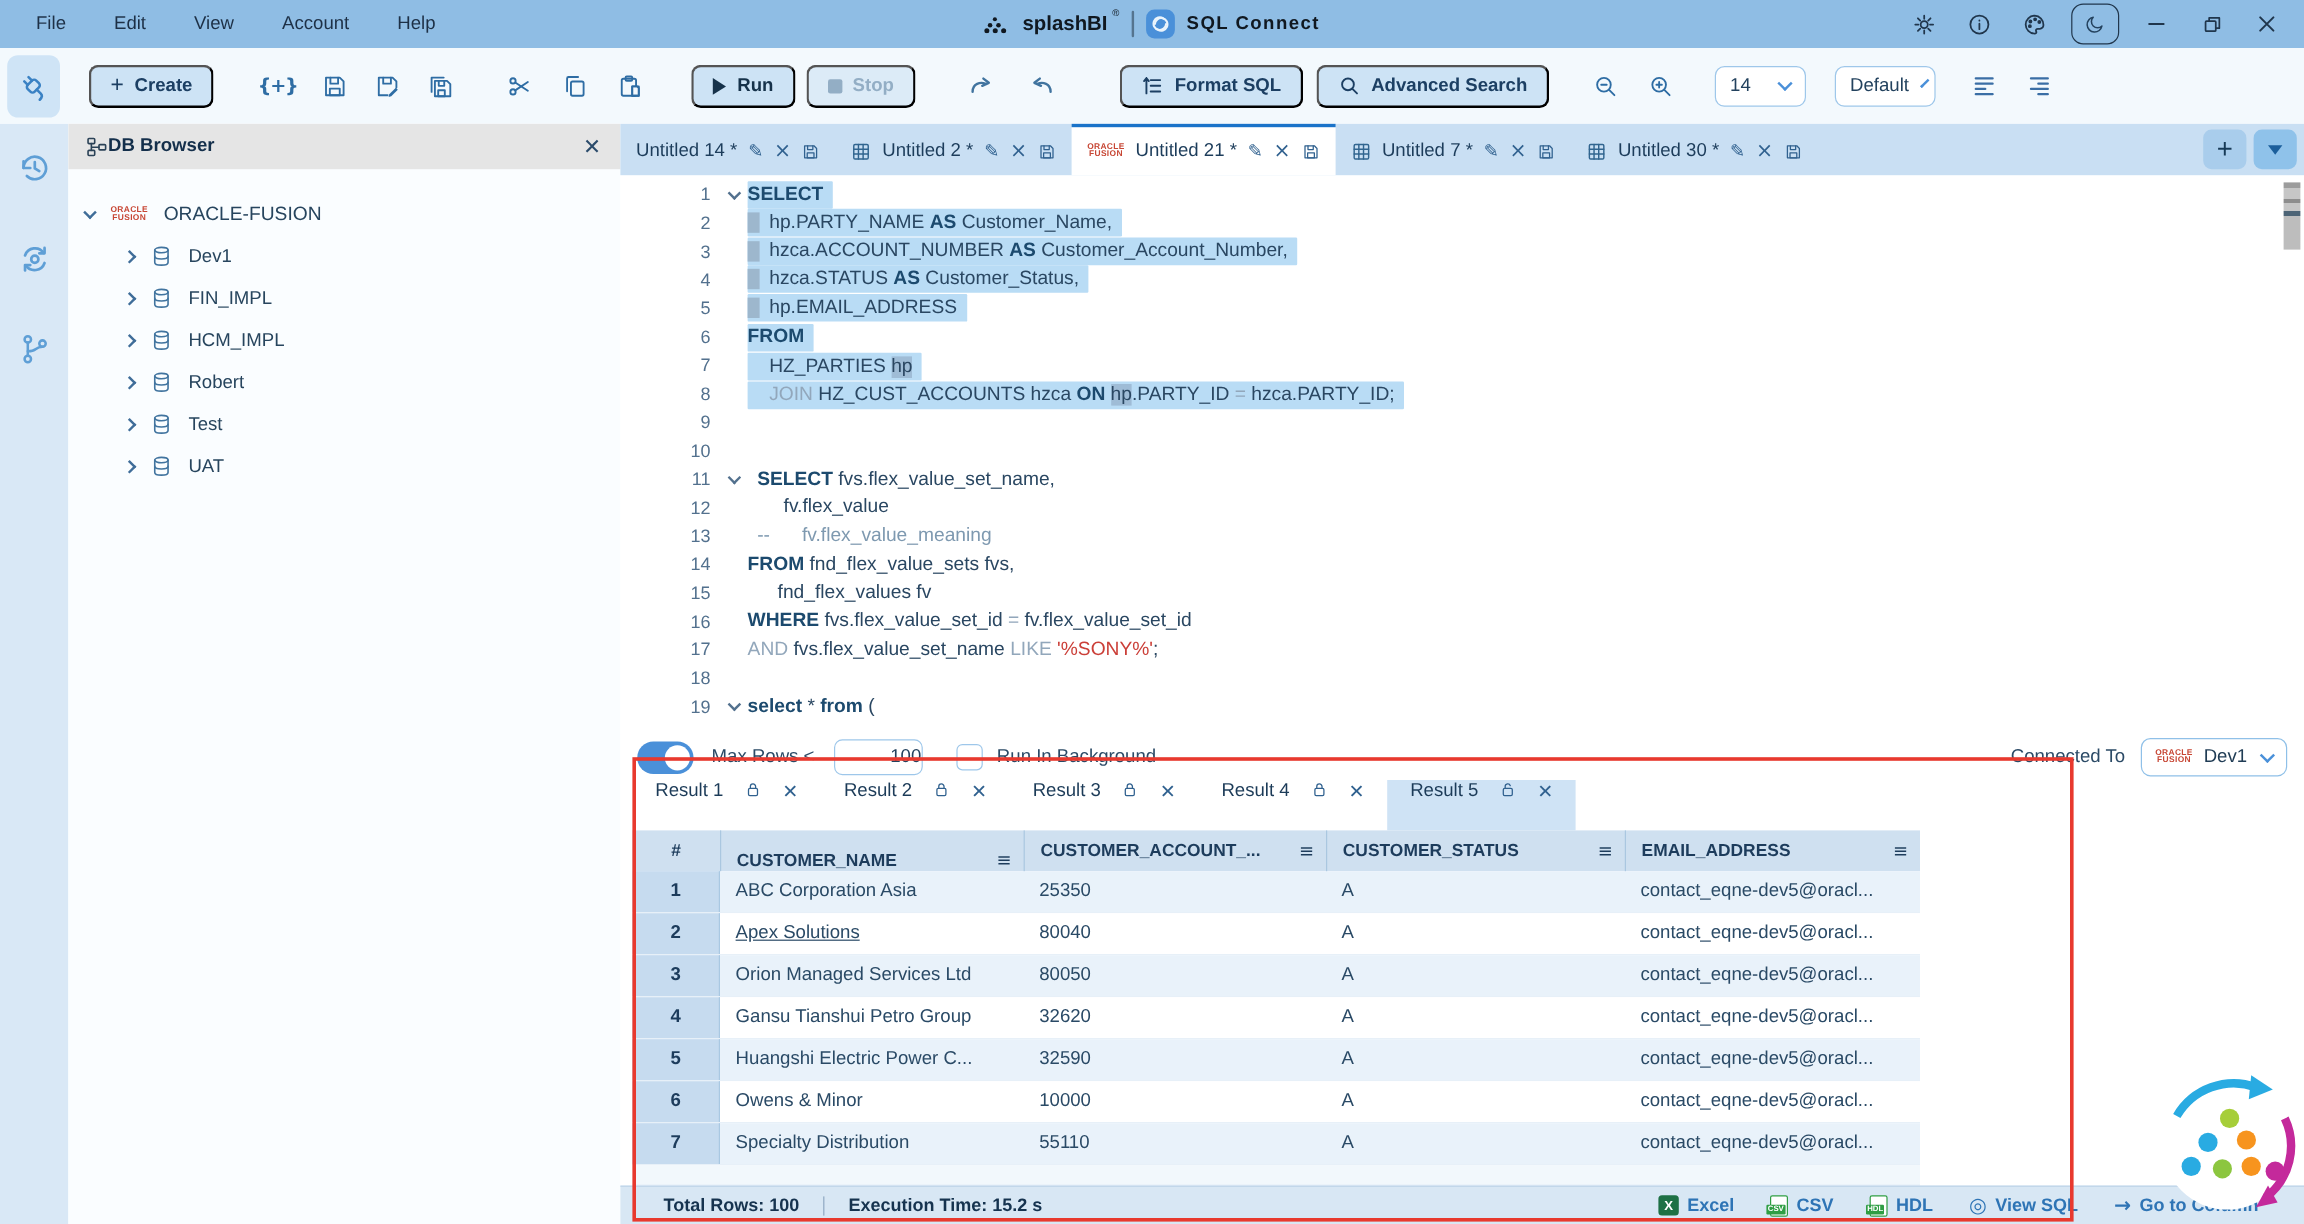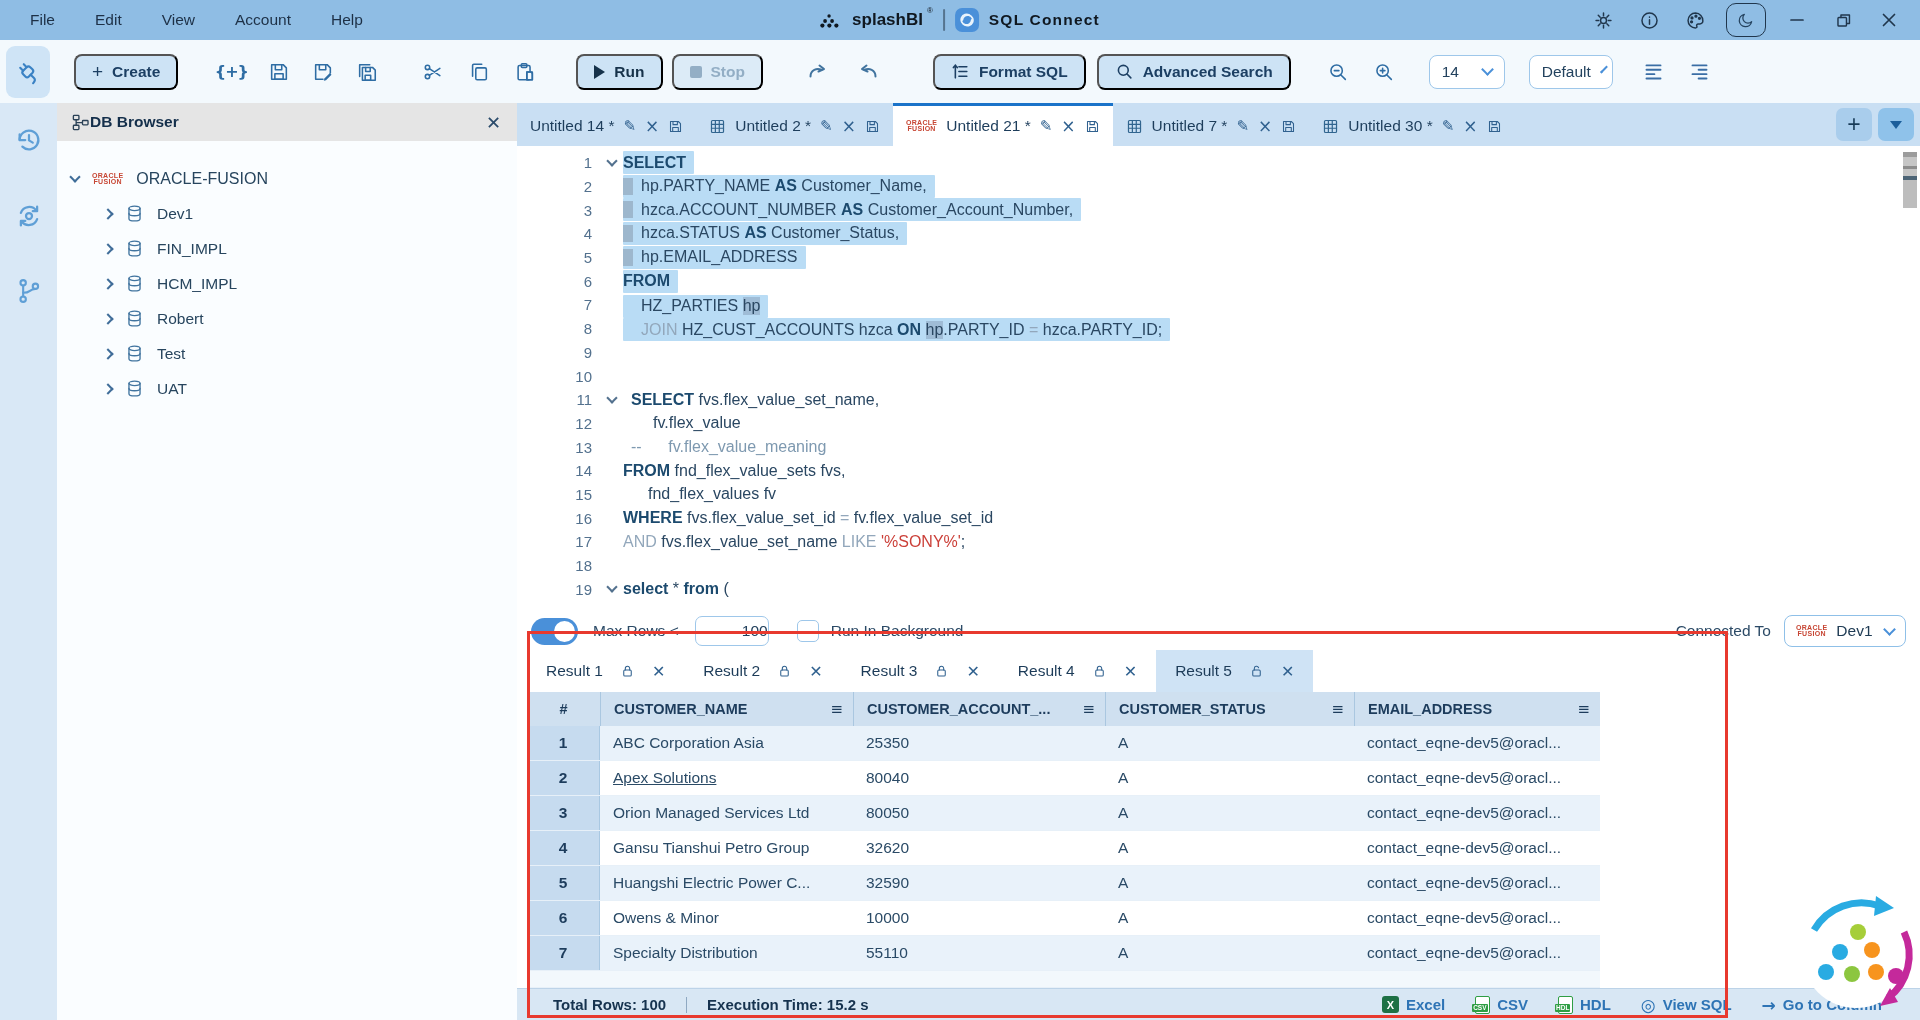"Result 1" .rtab { align-items: center -> none }
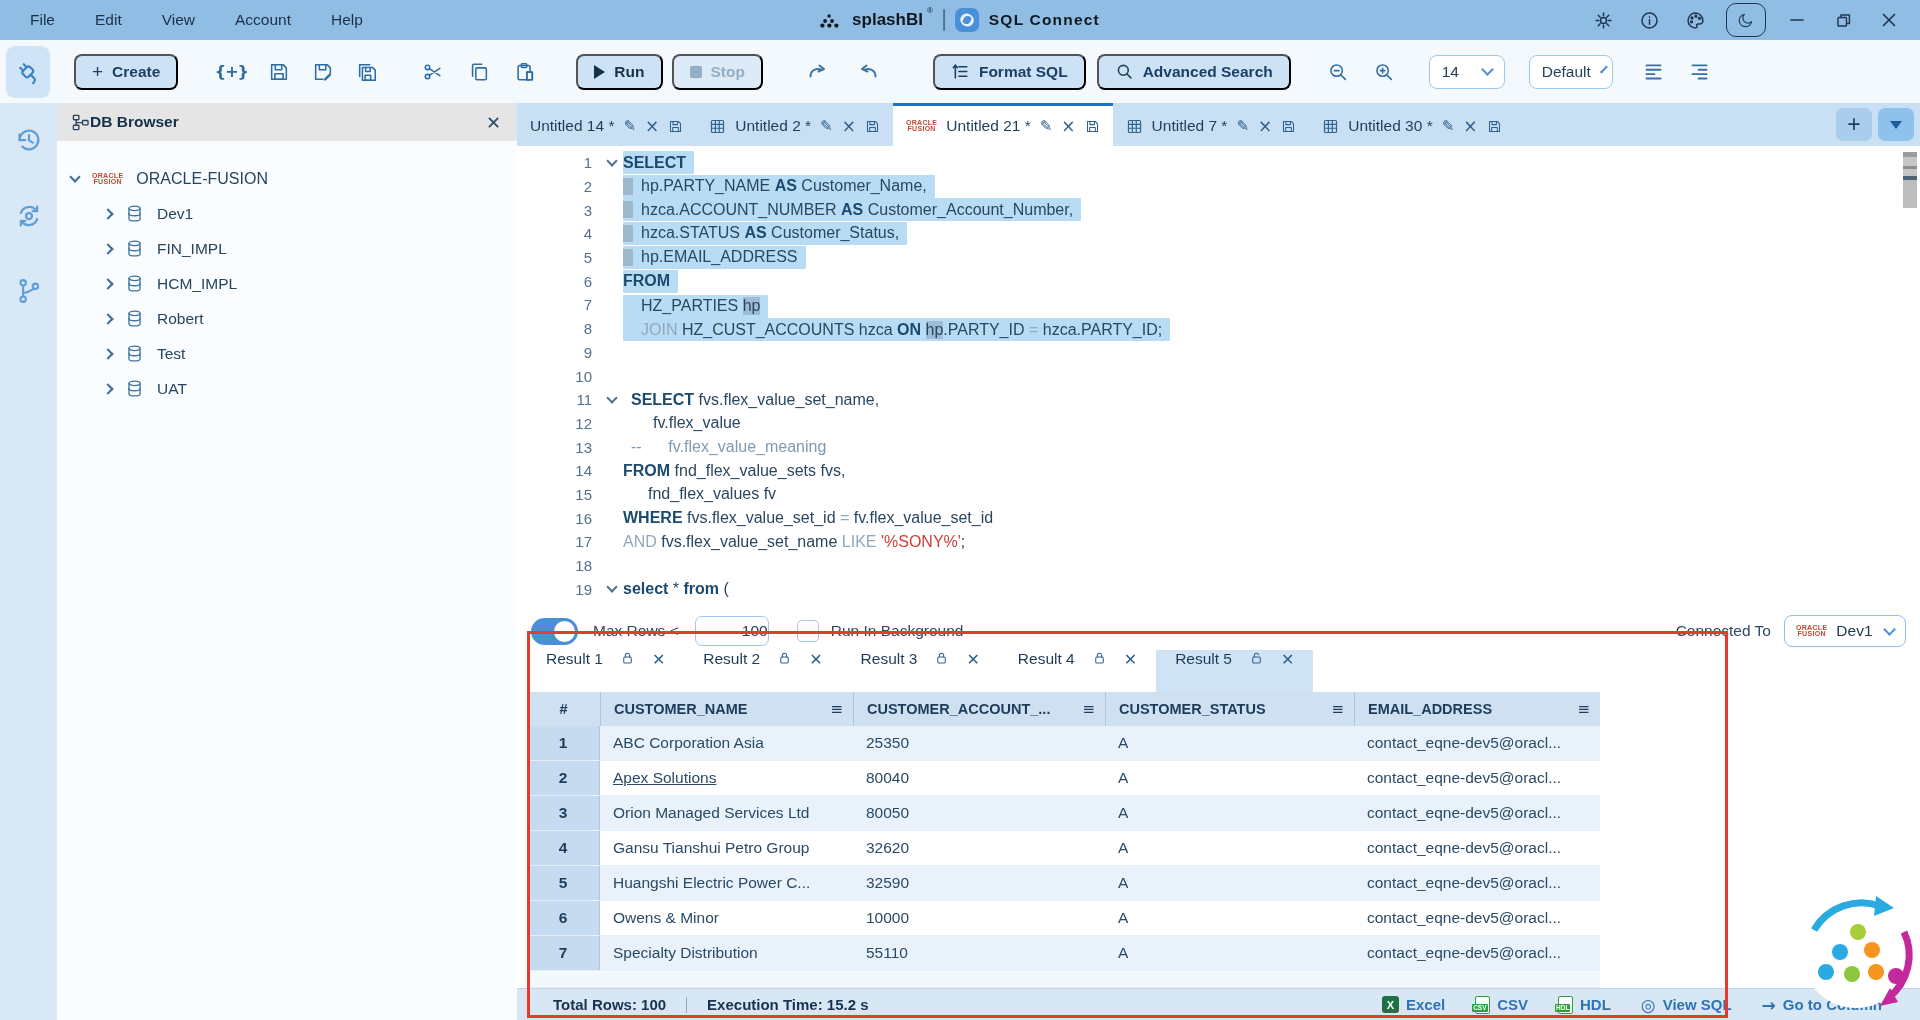"CUSTOMER_NAME" span.hcell { align-items: none -> flex-end }
